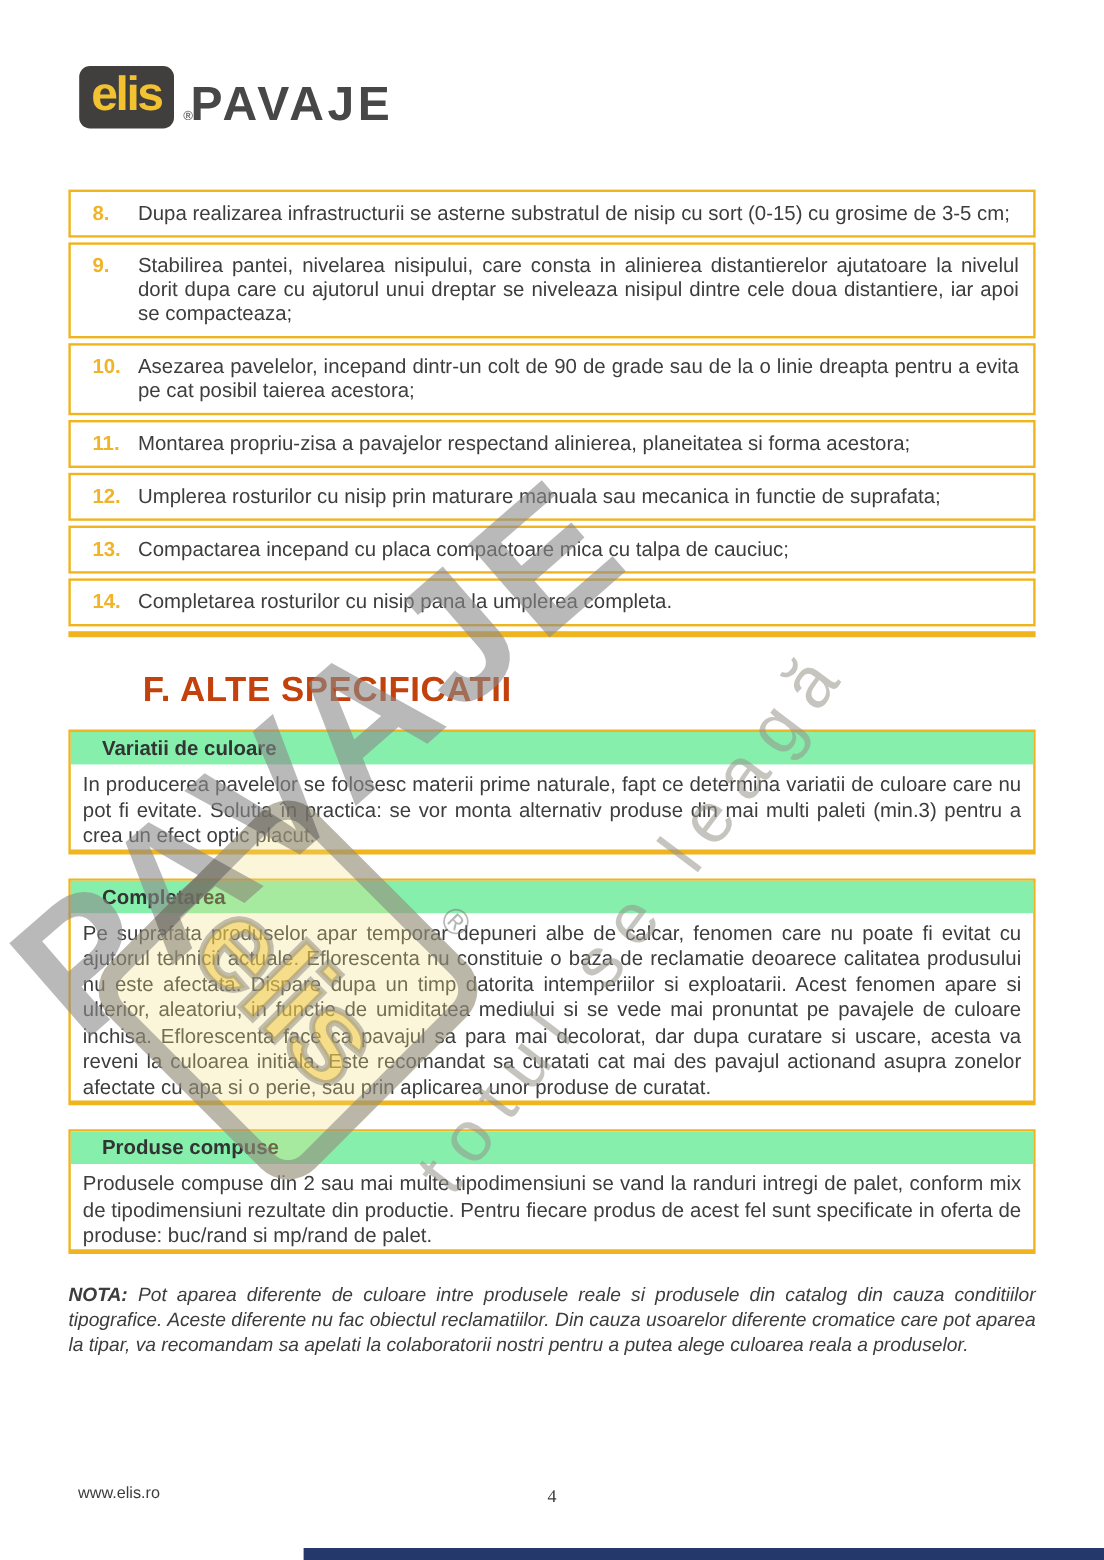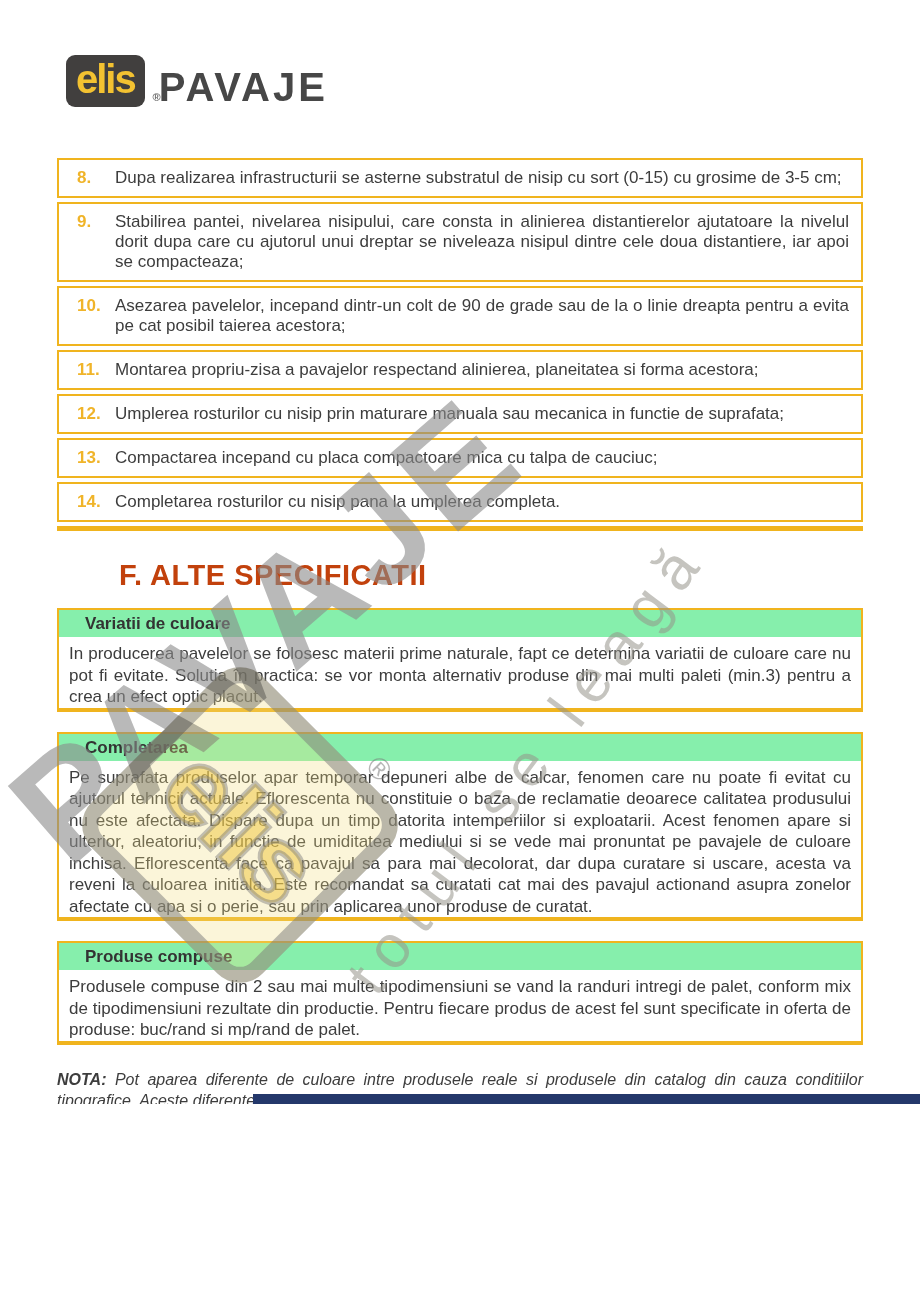"elis" .page { height: 1104px -> 1300px }
